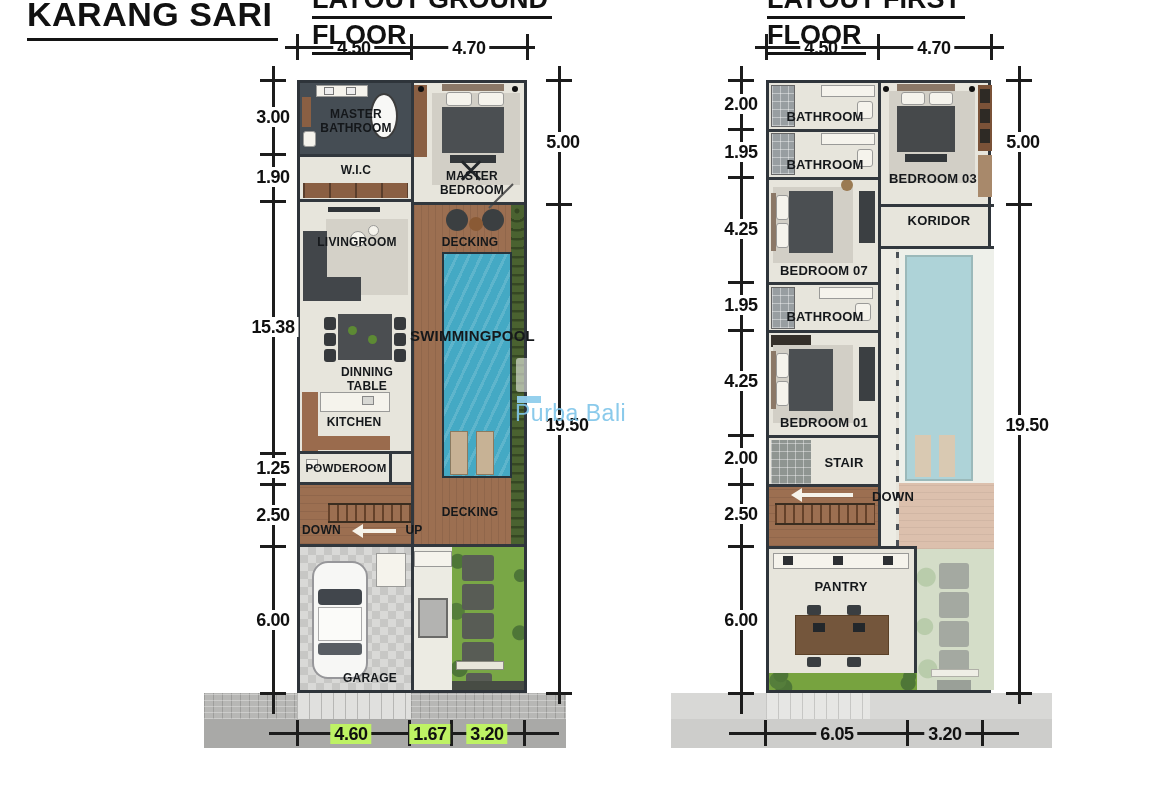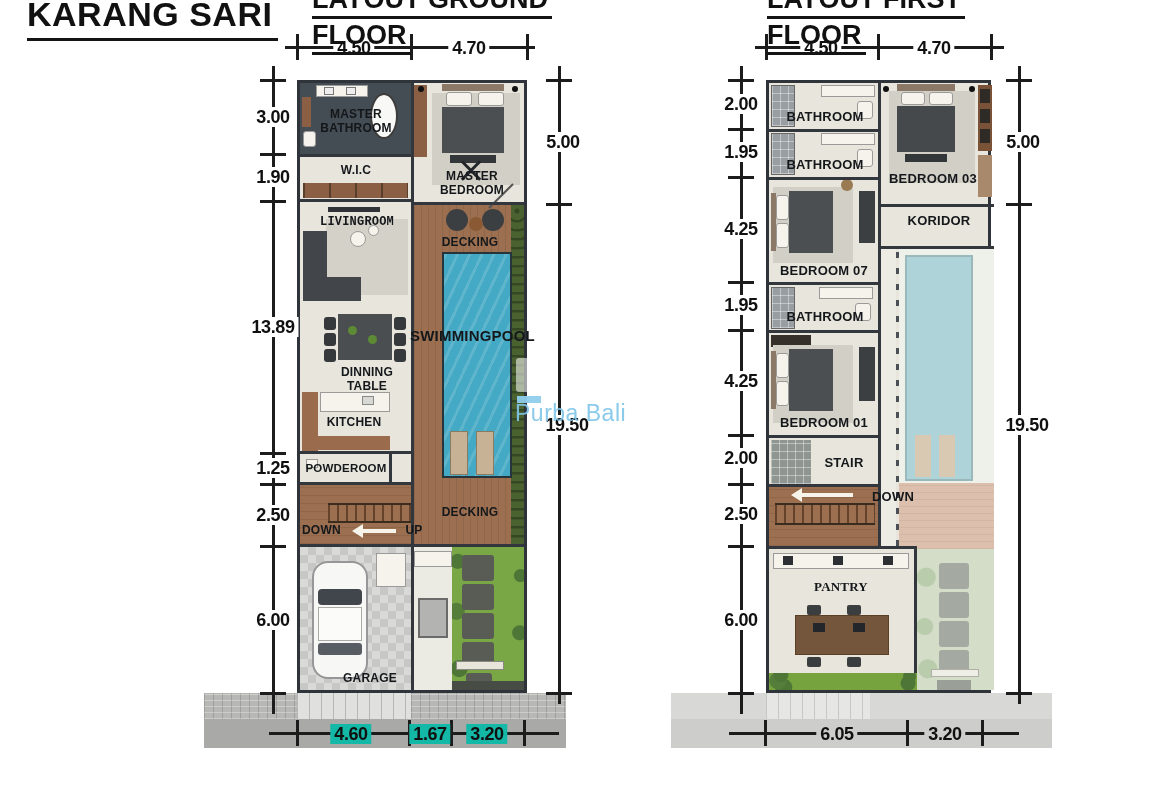"LIVINGROOM" div.rl { font-family: Liberation Mono, monospace -> none; top: 132px -> 152px }
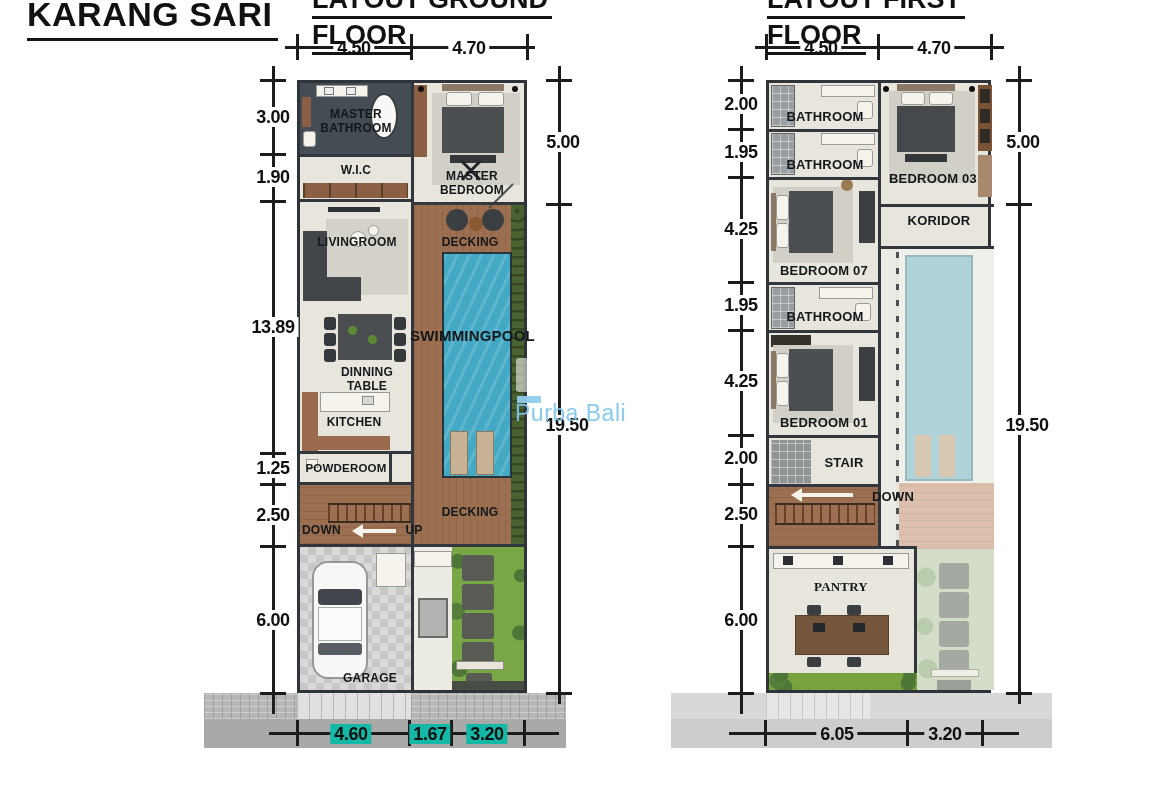"13.89" div.lbl { text: 13.89 -> 15.38 }
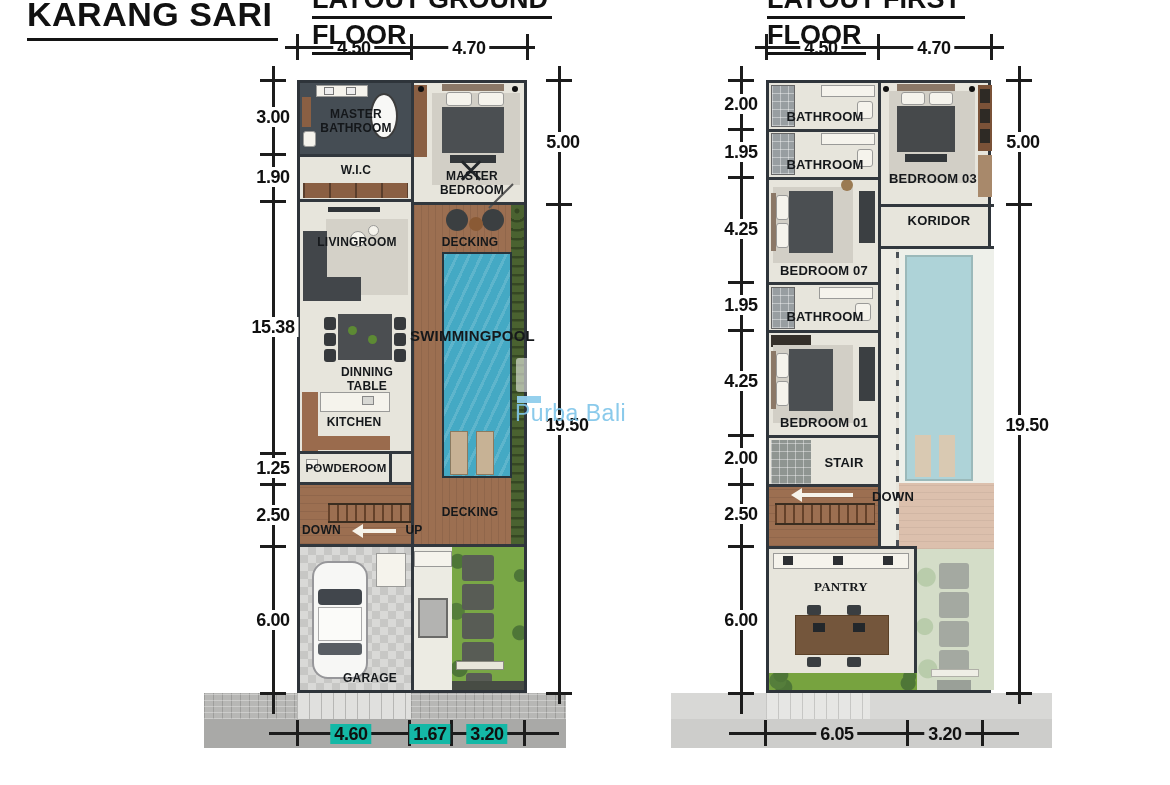"PANTRY" div.rl { font-family: Liberation Serif, serif -> none }
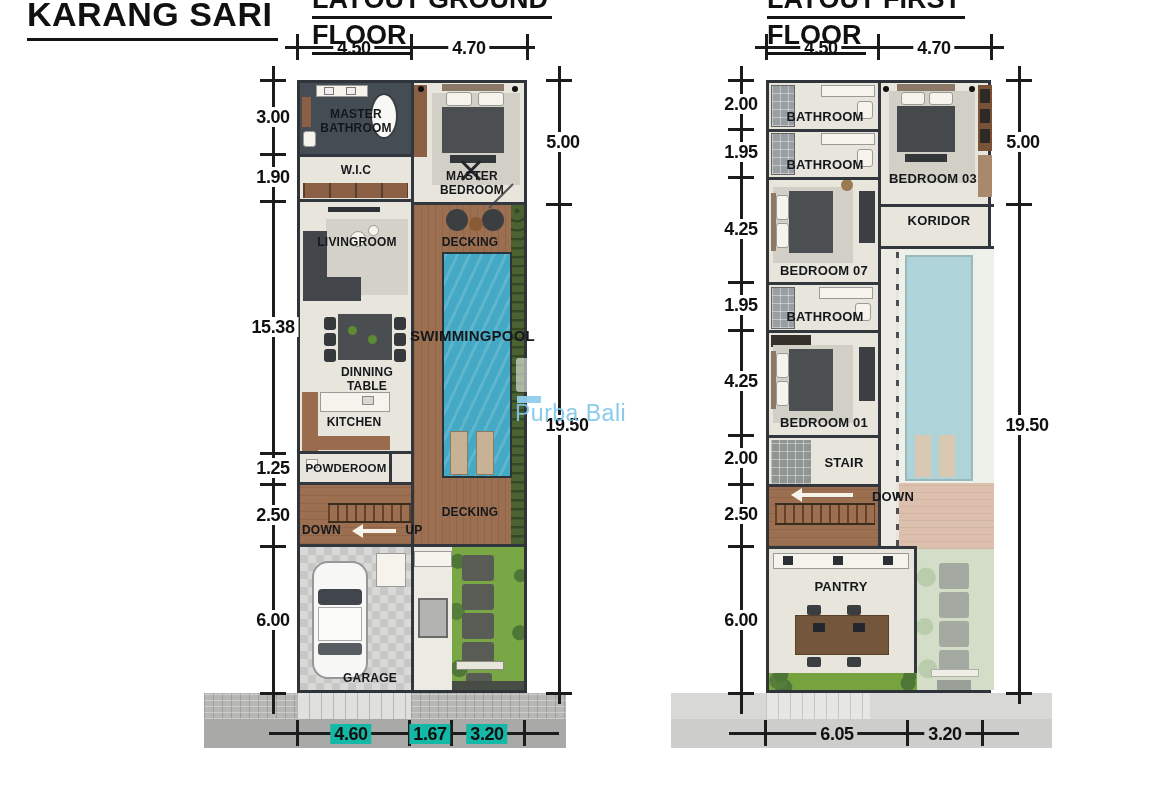"4.60" .lbl.roadg { background: #14b8a6 -> #bef264 }
